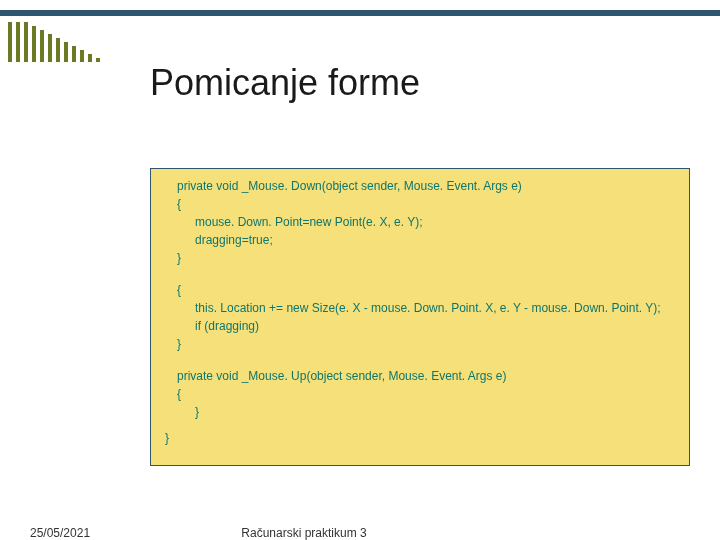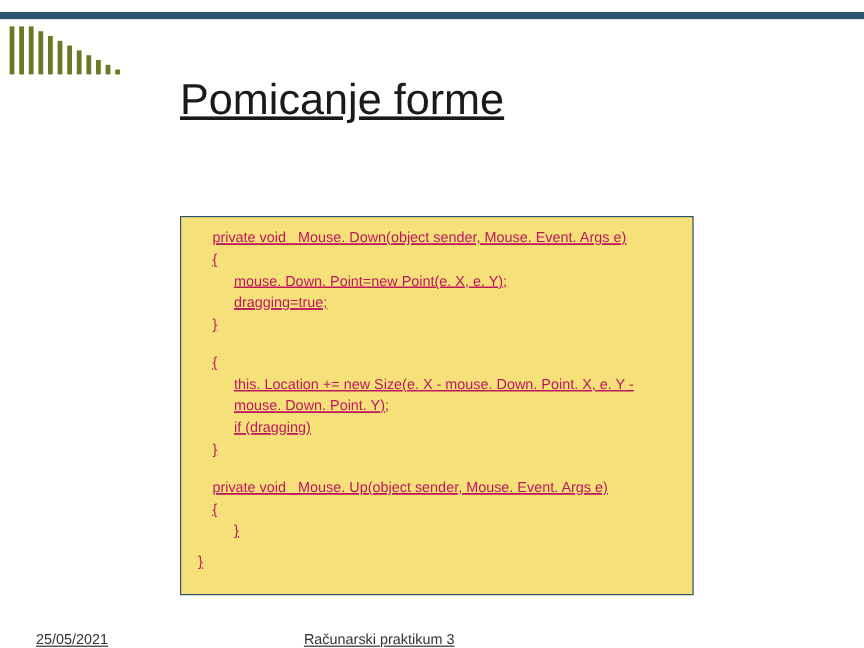"Pomicanje forme" * { text-decoration: underline -> none }
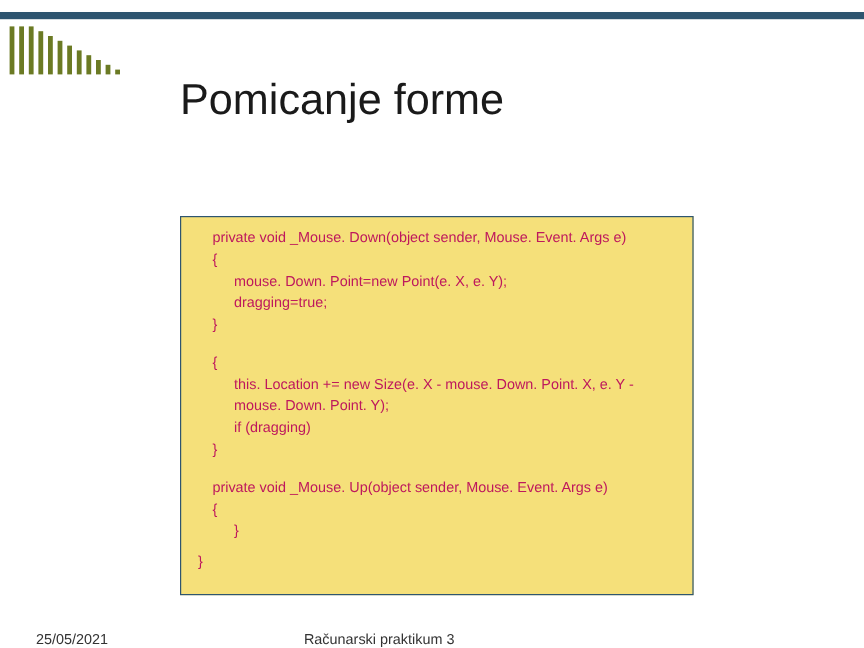"private void _Mouse. Down(object sender," .codebox { color: #be185d -> #0f766e; top: 180px -> 168px; width: 428px -> 540px }
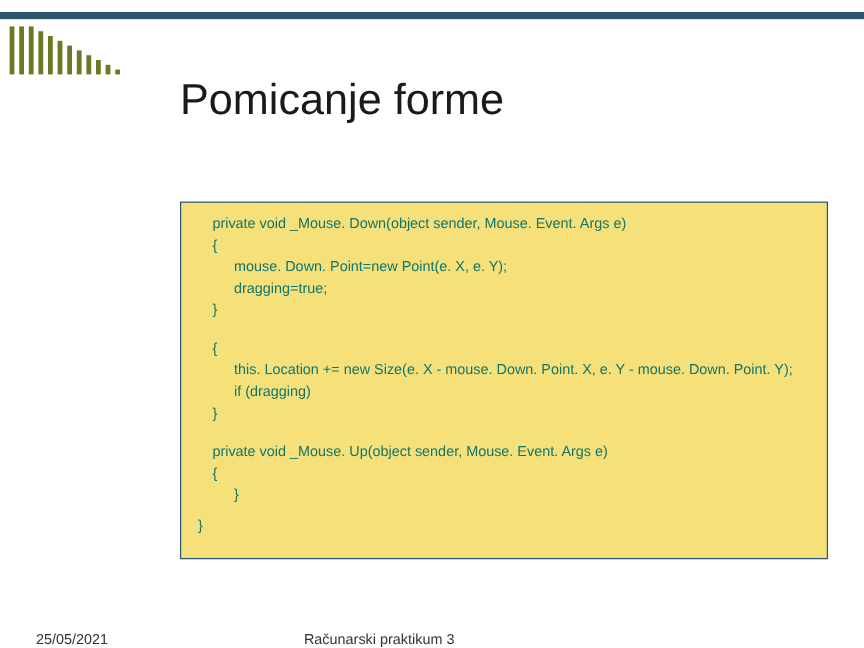"Računarski praktikum 3" .footer .course { left: 16px -> 4px }
